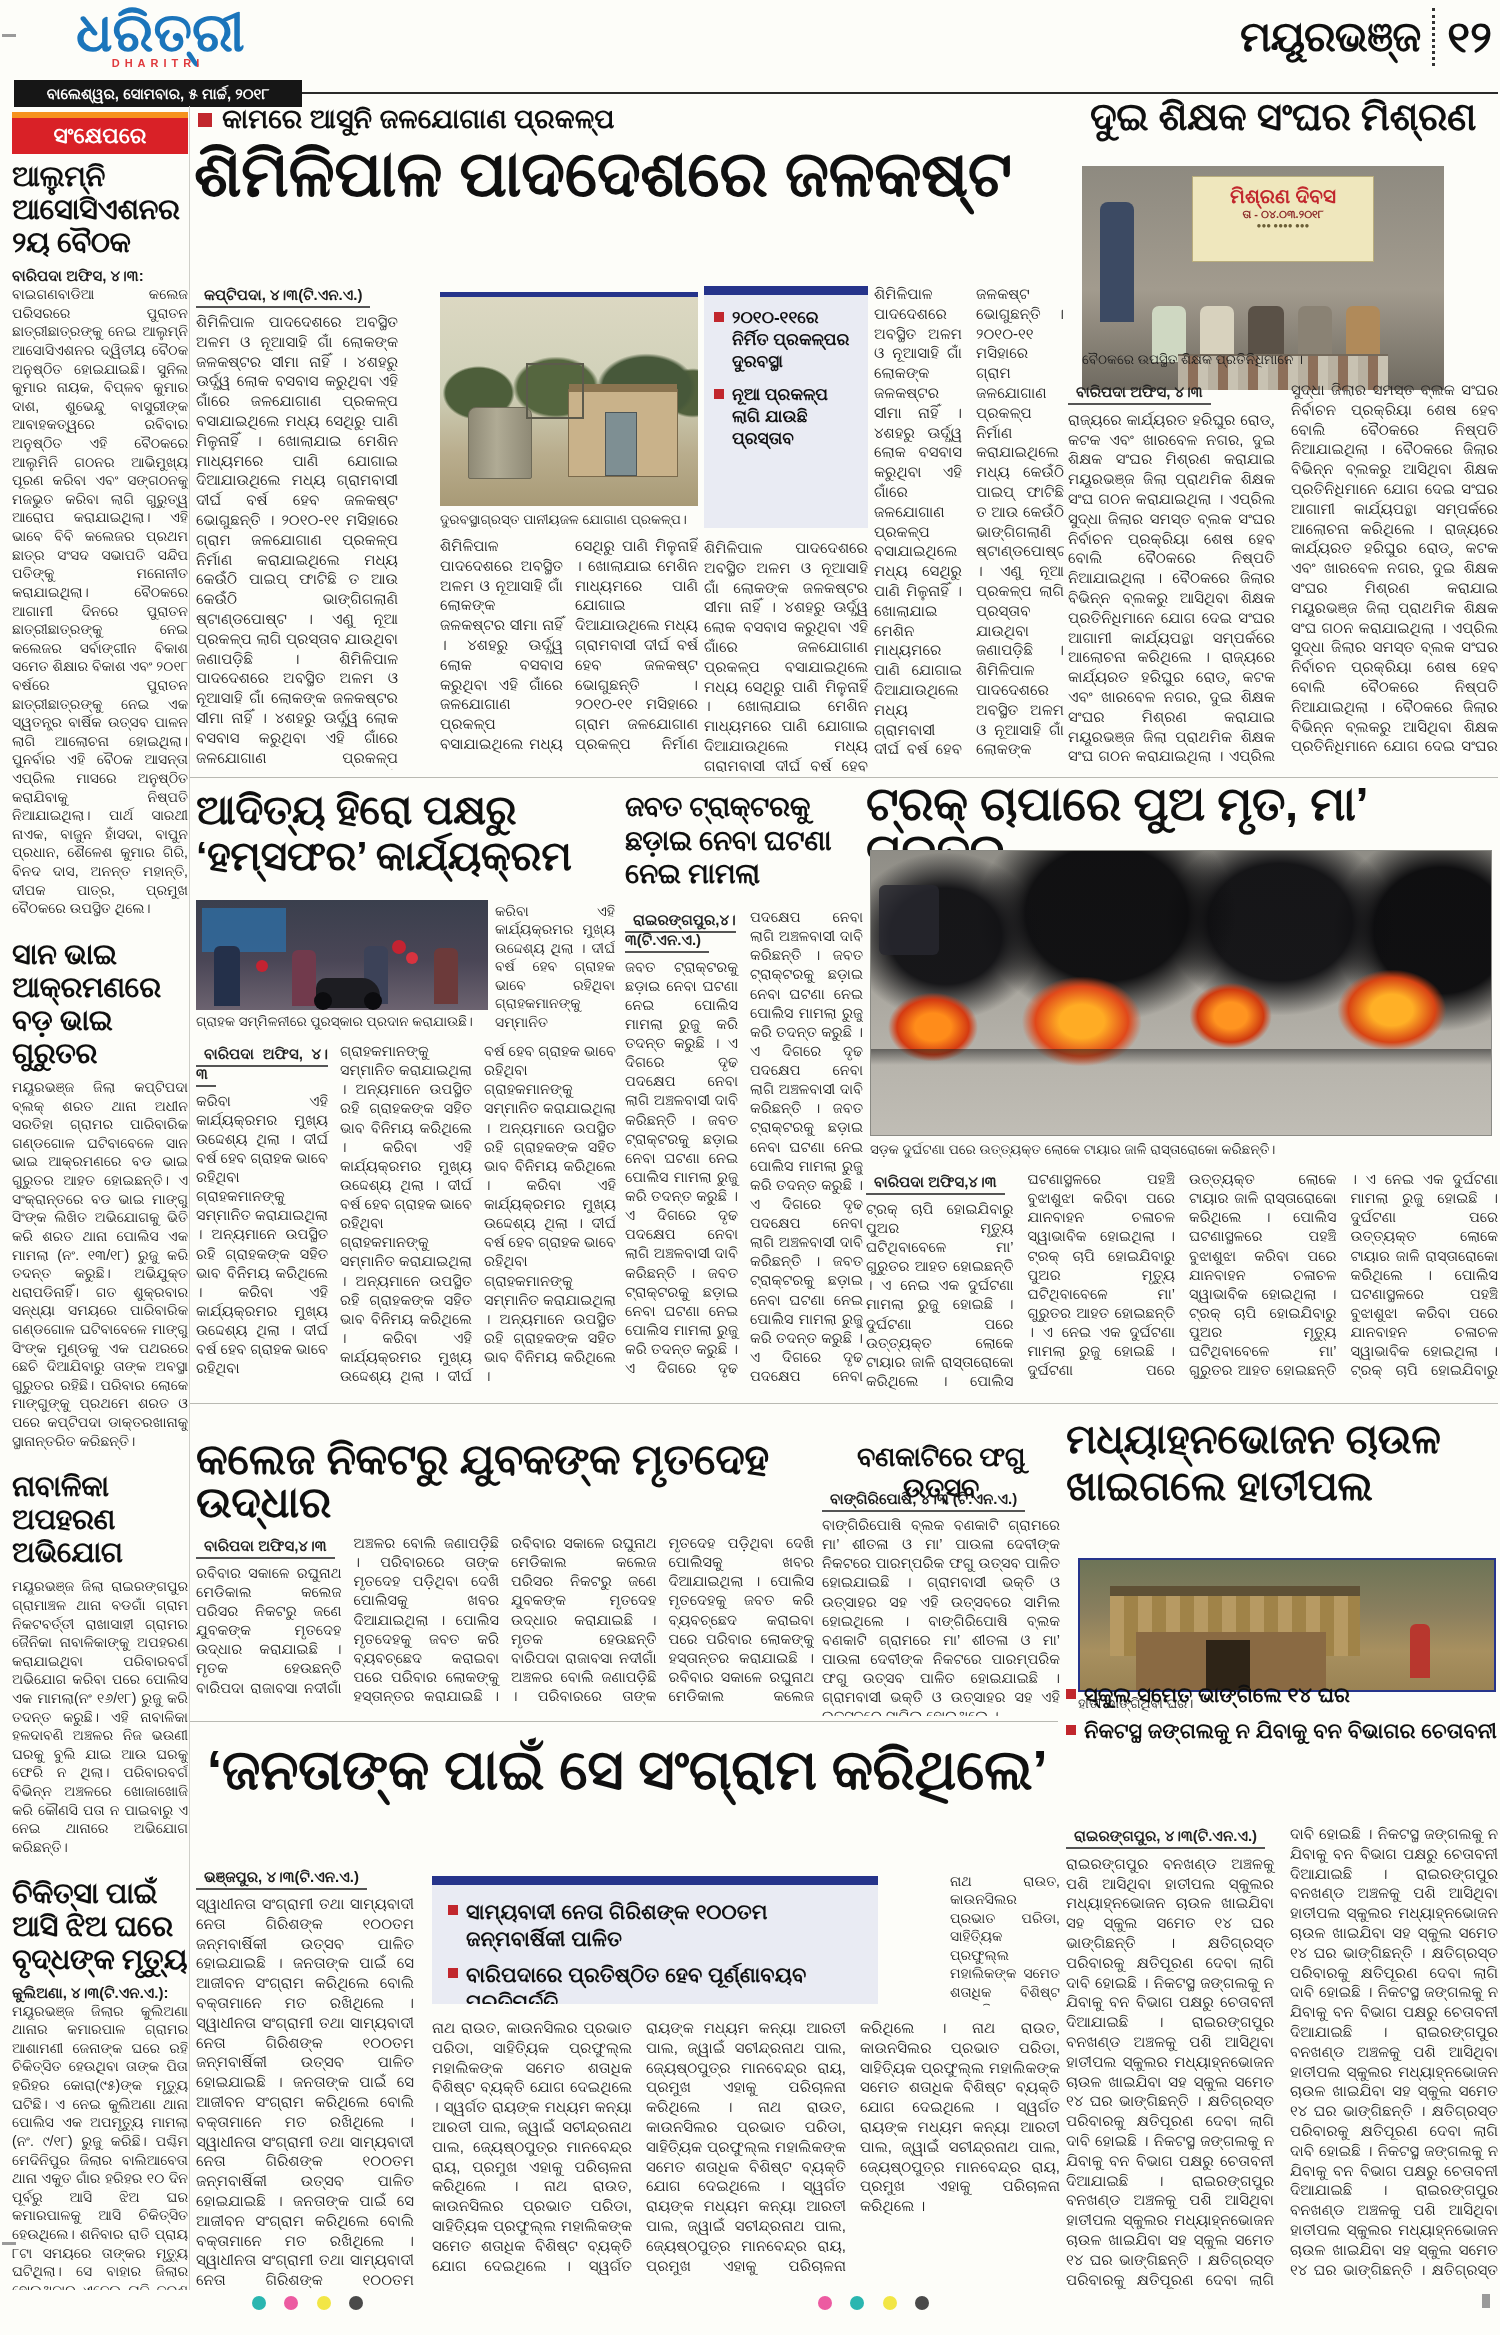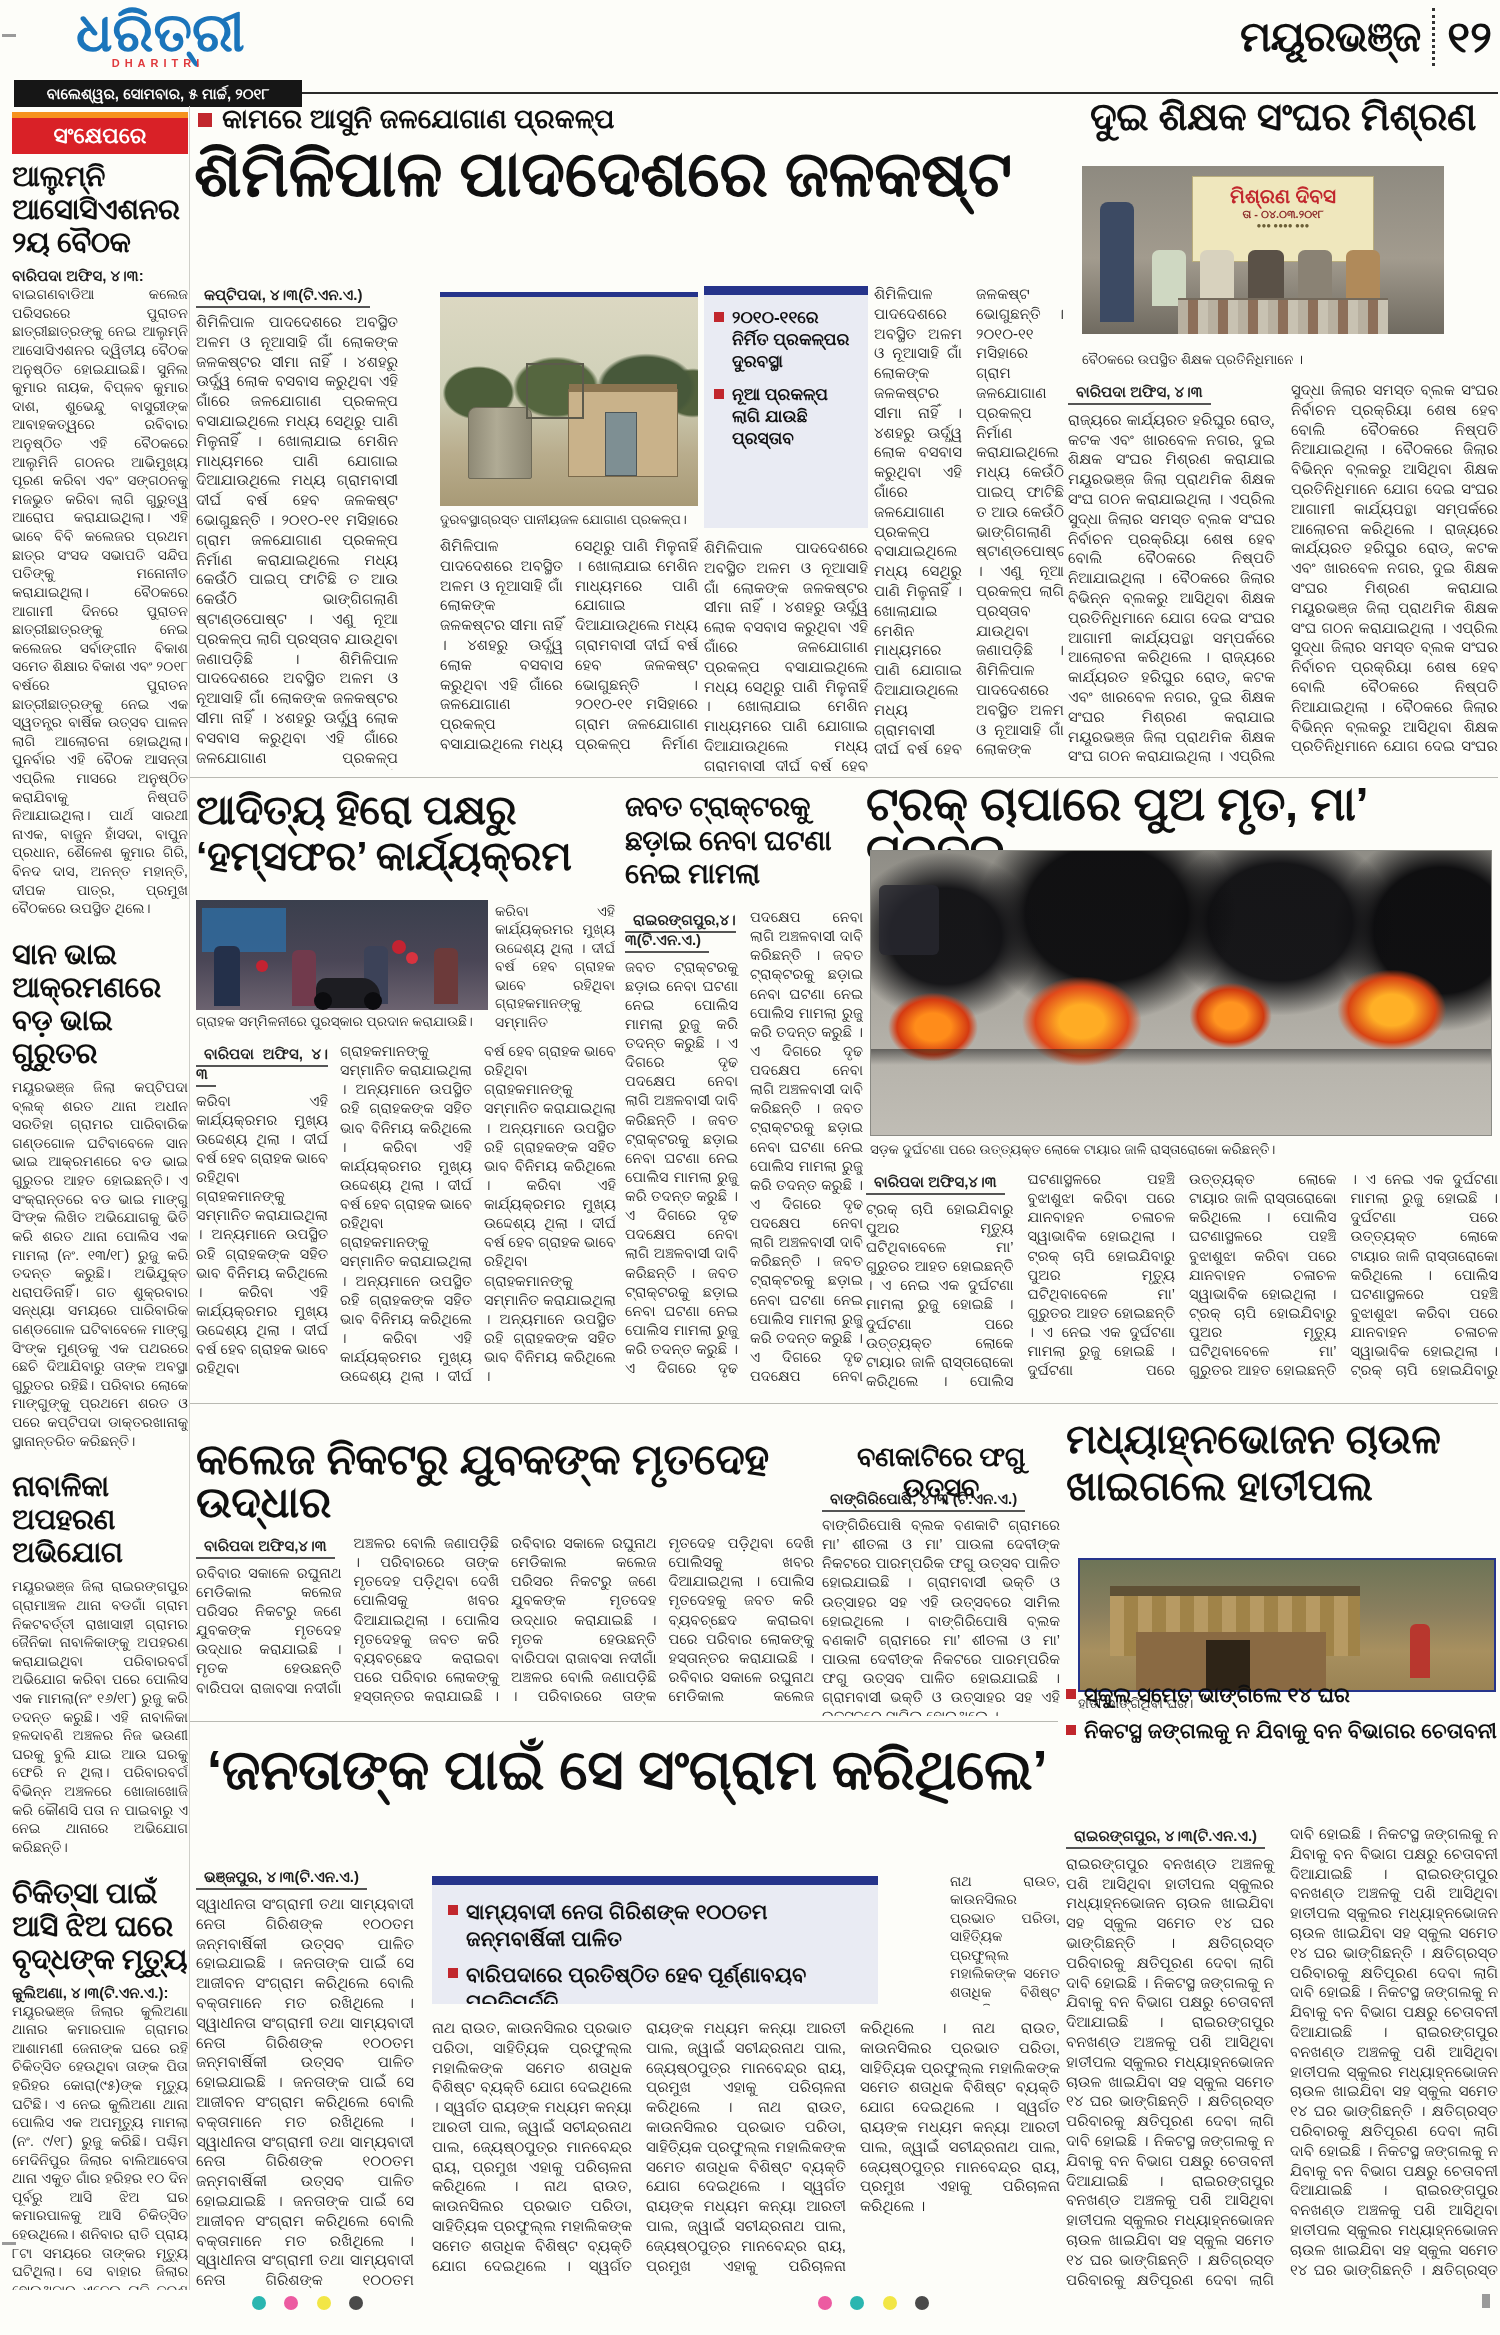"ମିଶ୍ରଣ ଦିବସ" div.abs { height: 168px -> 224px }
